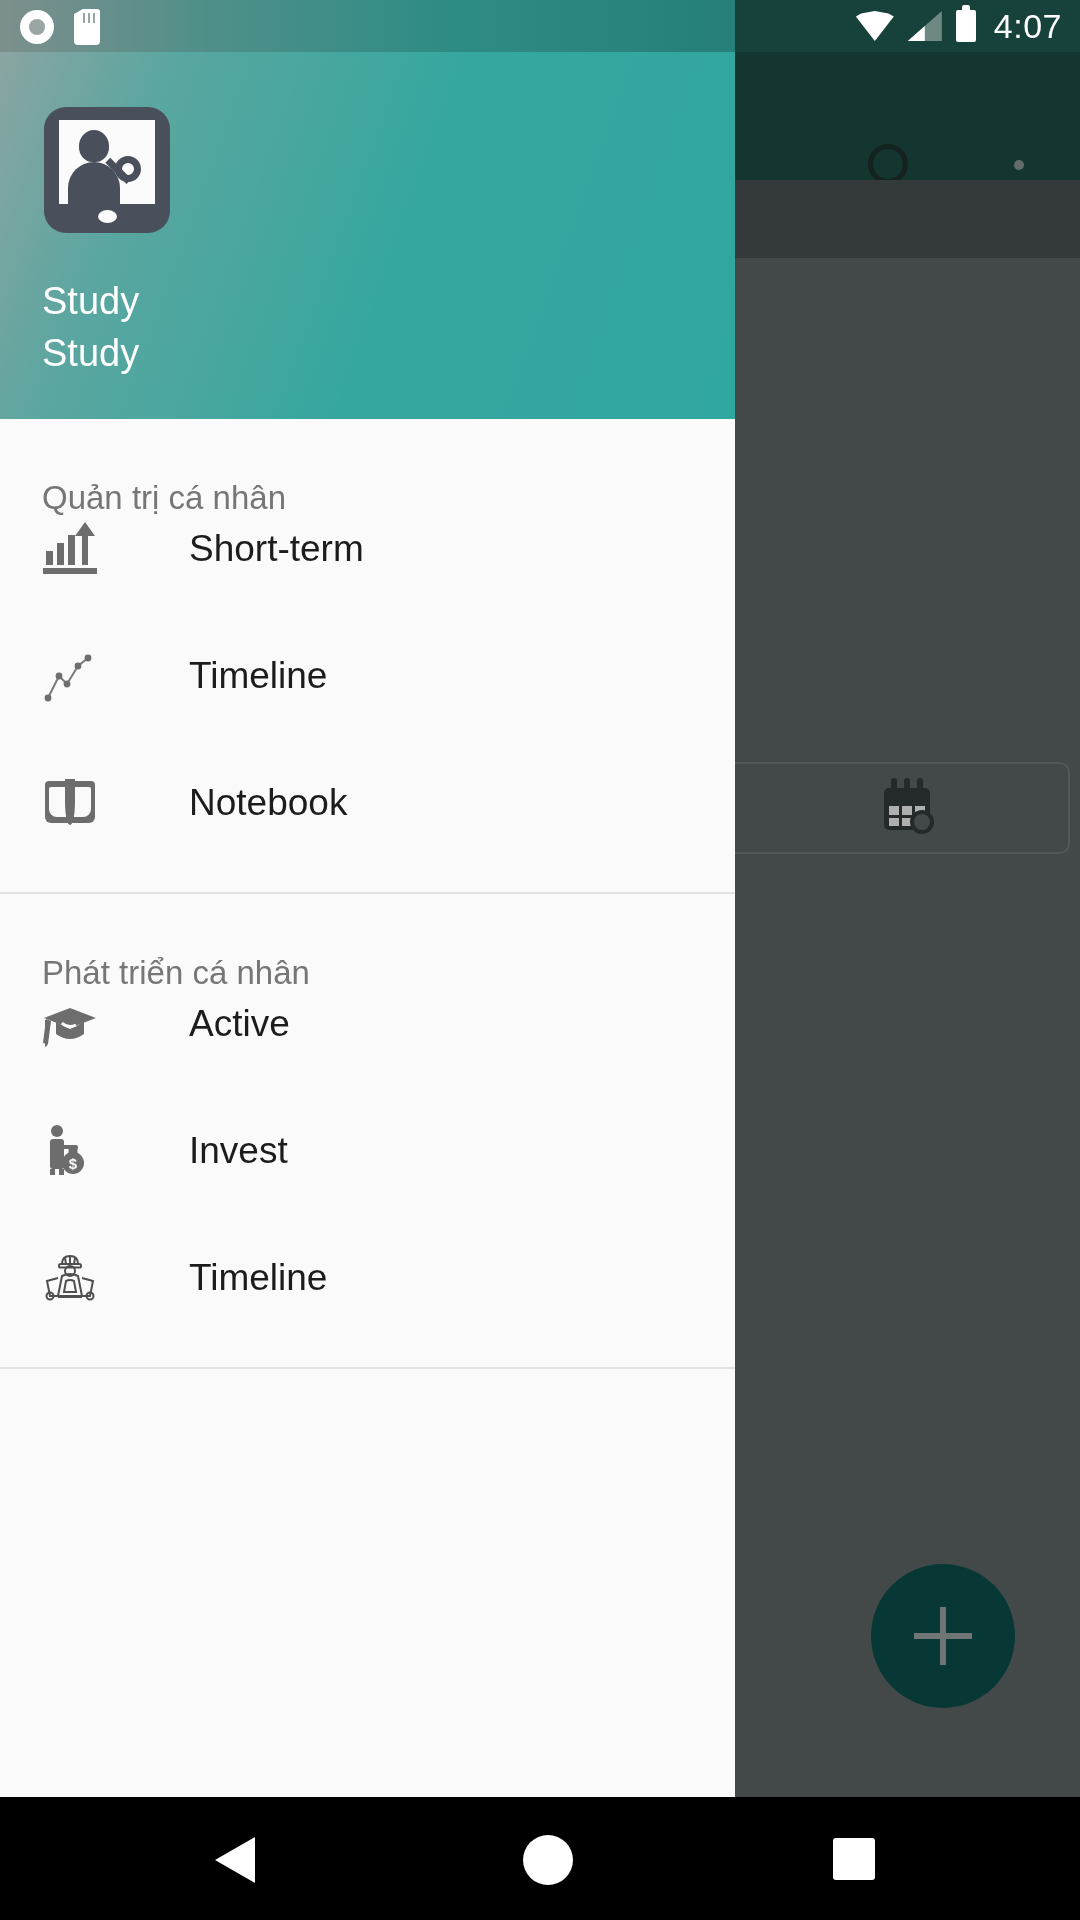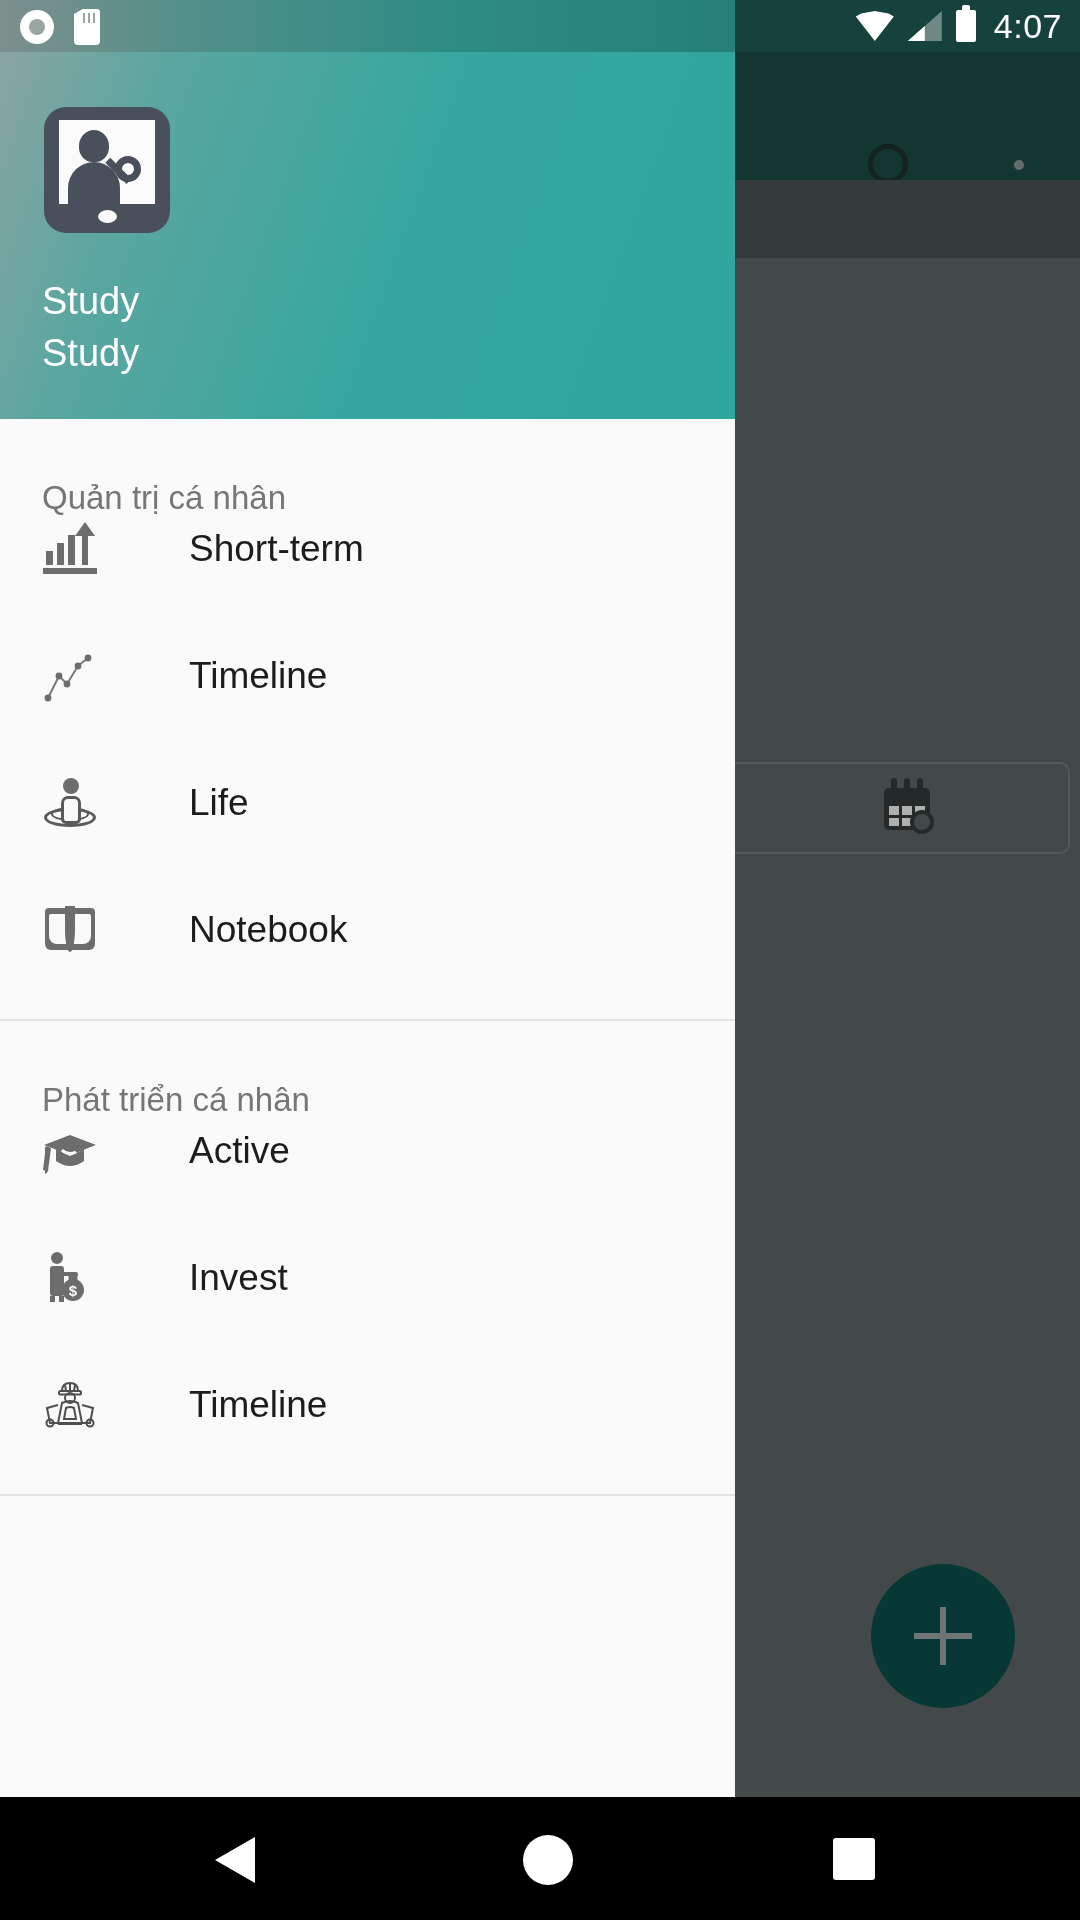"Life" div.menu-item { html: <div> <div> <div></div> <div></div> <div></div> <div></div> </div> <div>Life</div> </div> -> none }
